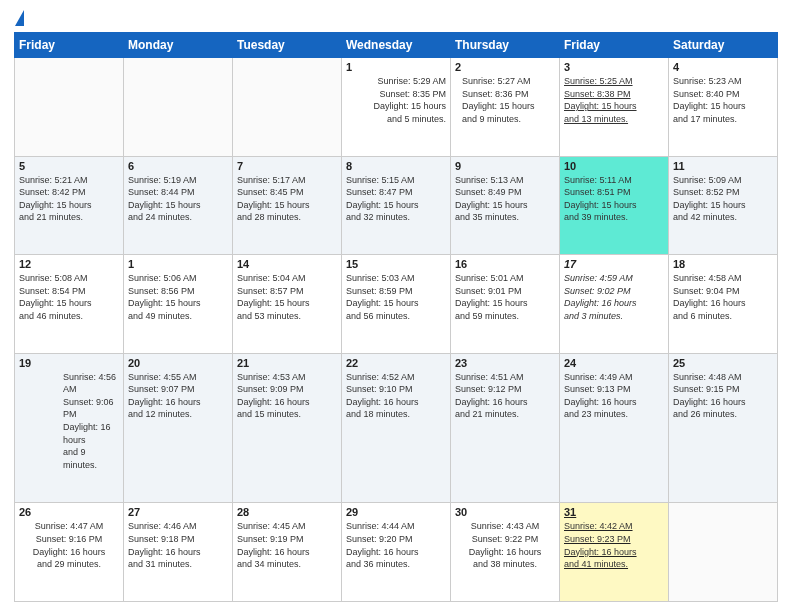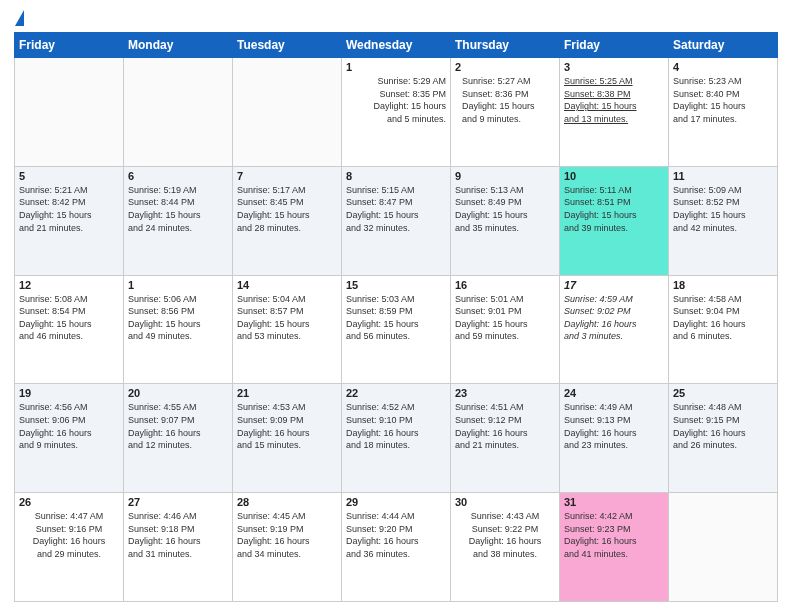"Sunrise: 4:56 AM" div.day-info { margin-left: none -> 44px }
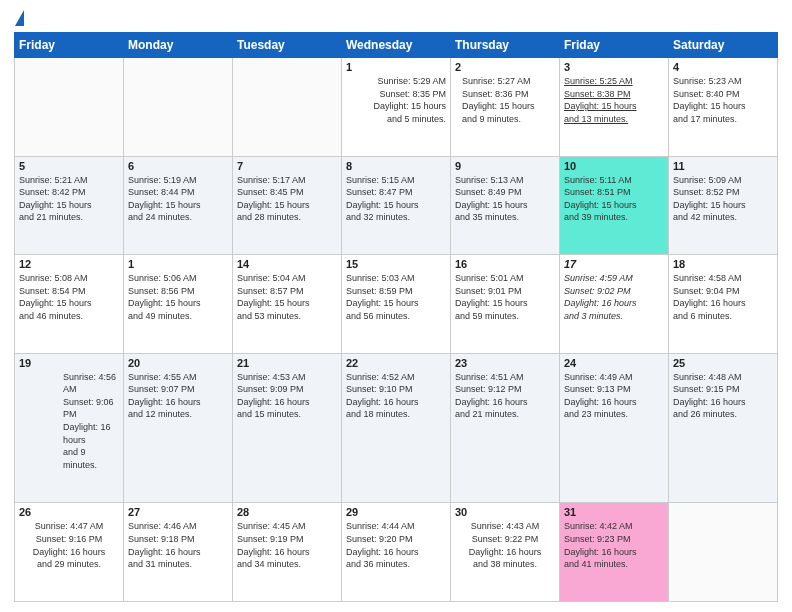"31" td { background-color: #f9a8d4 -> #fef9c3; text-decoration: none -> underline }
